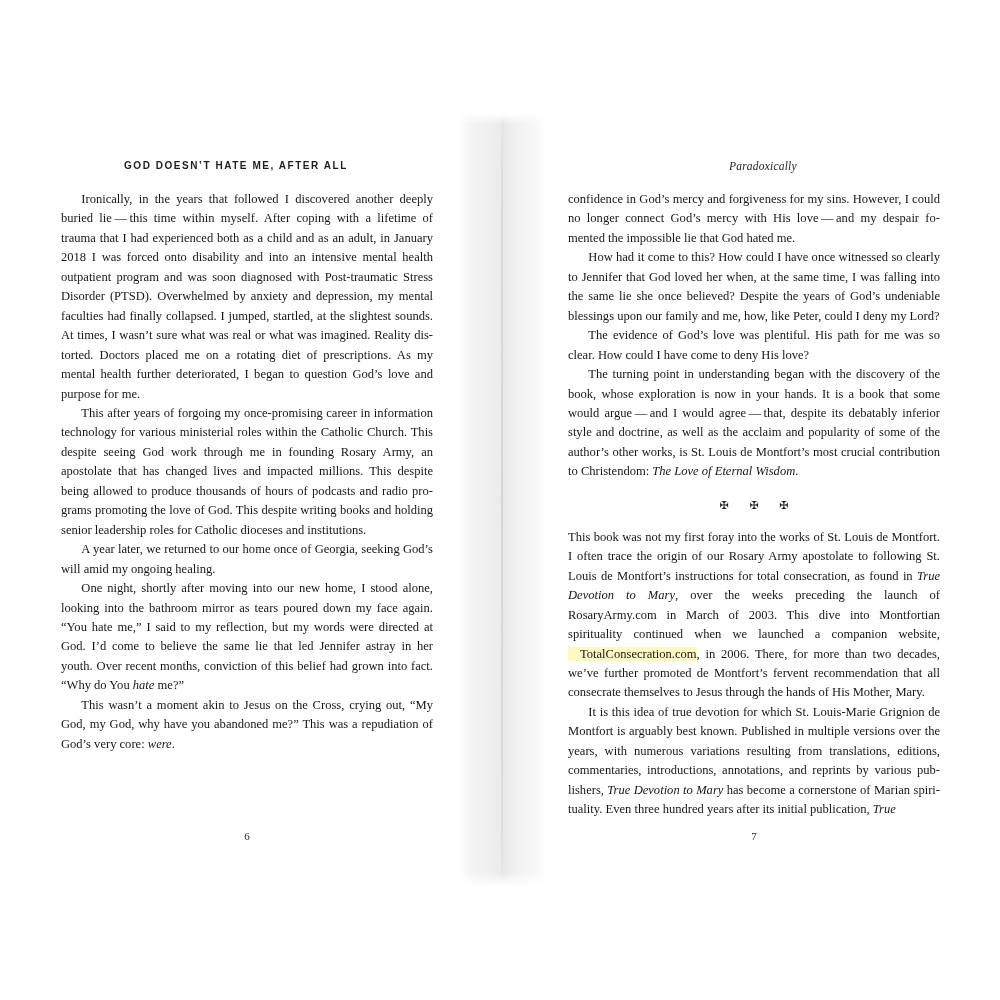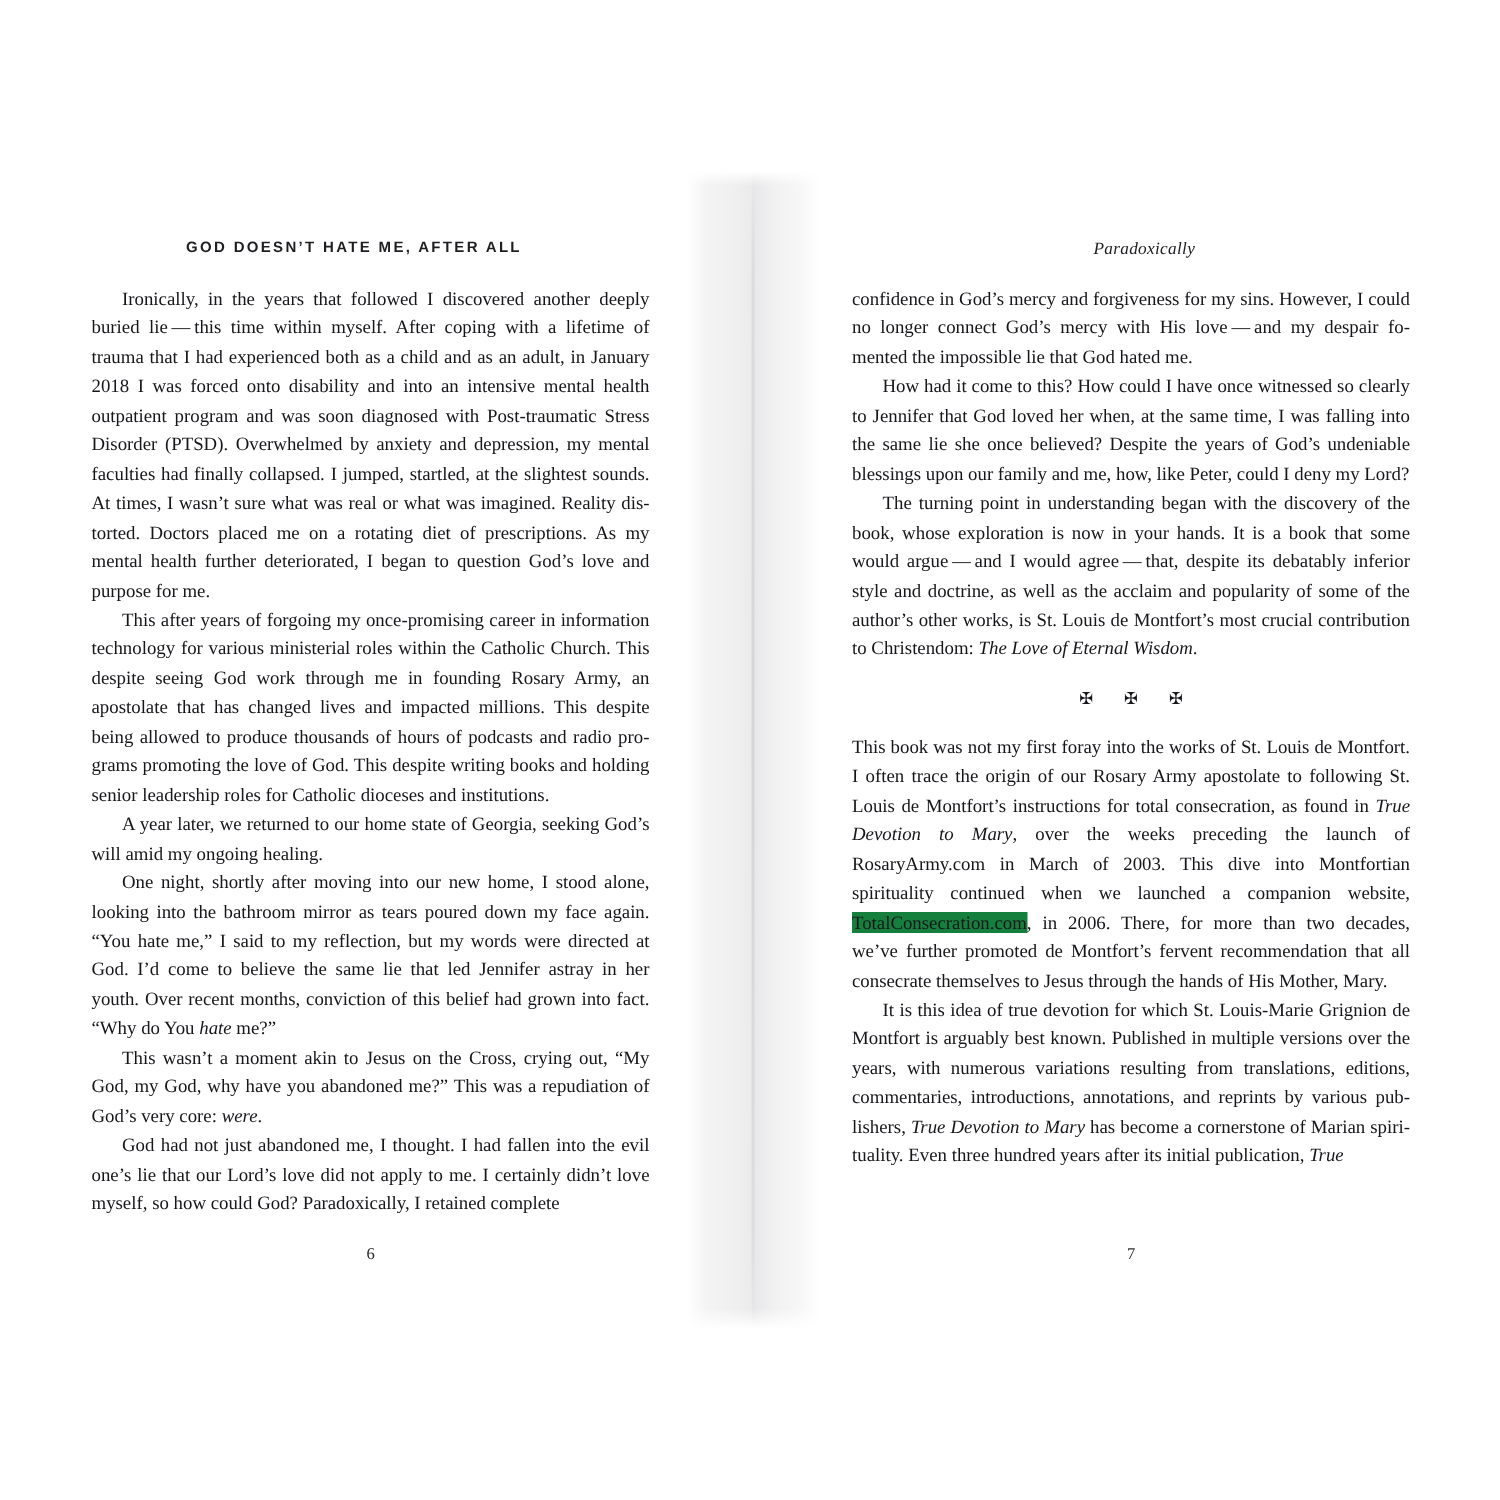"The evidence of God’s love" p { html: none -> <p><span>The evidence of God’s love was plentiful. His path for me was so clear. How could I have come to deny His love?</span></p> }
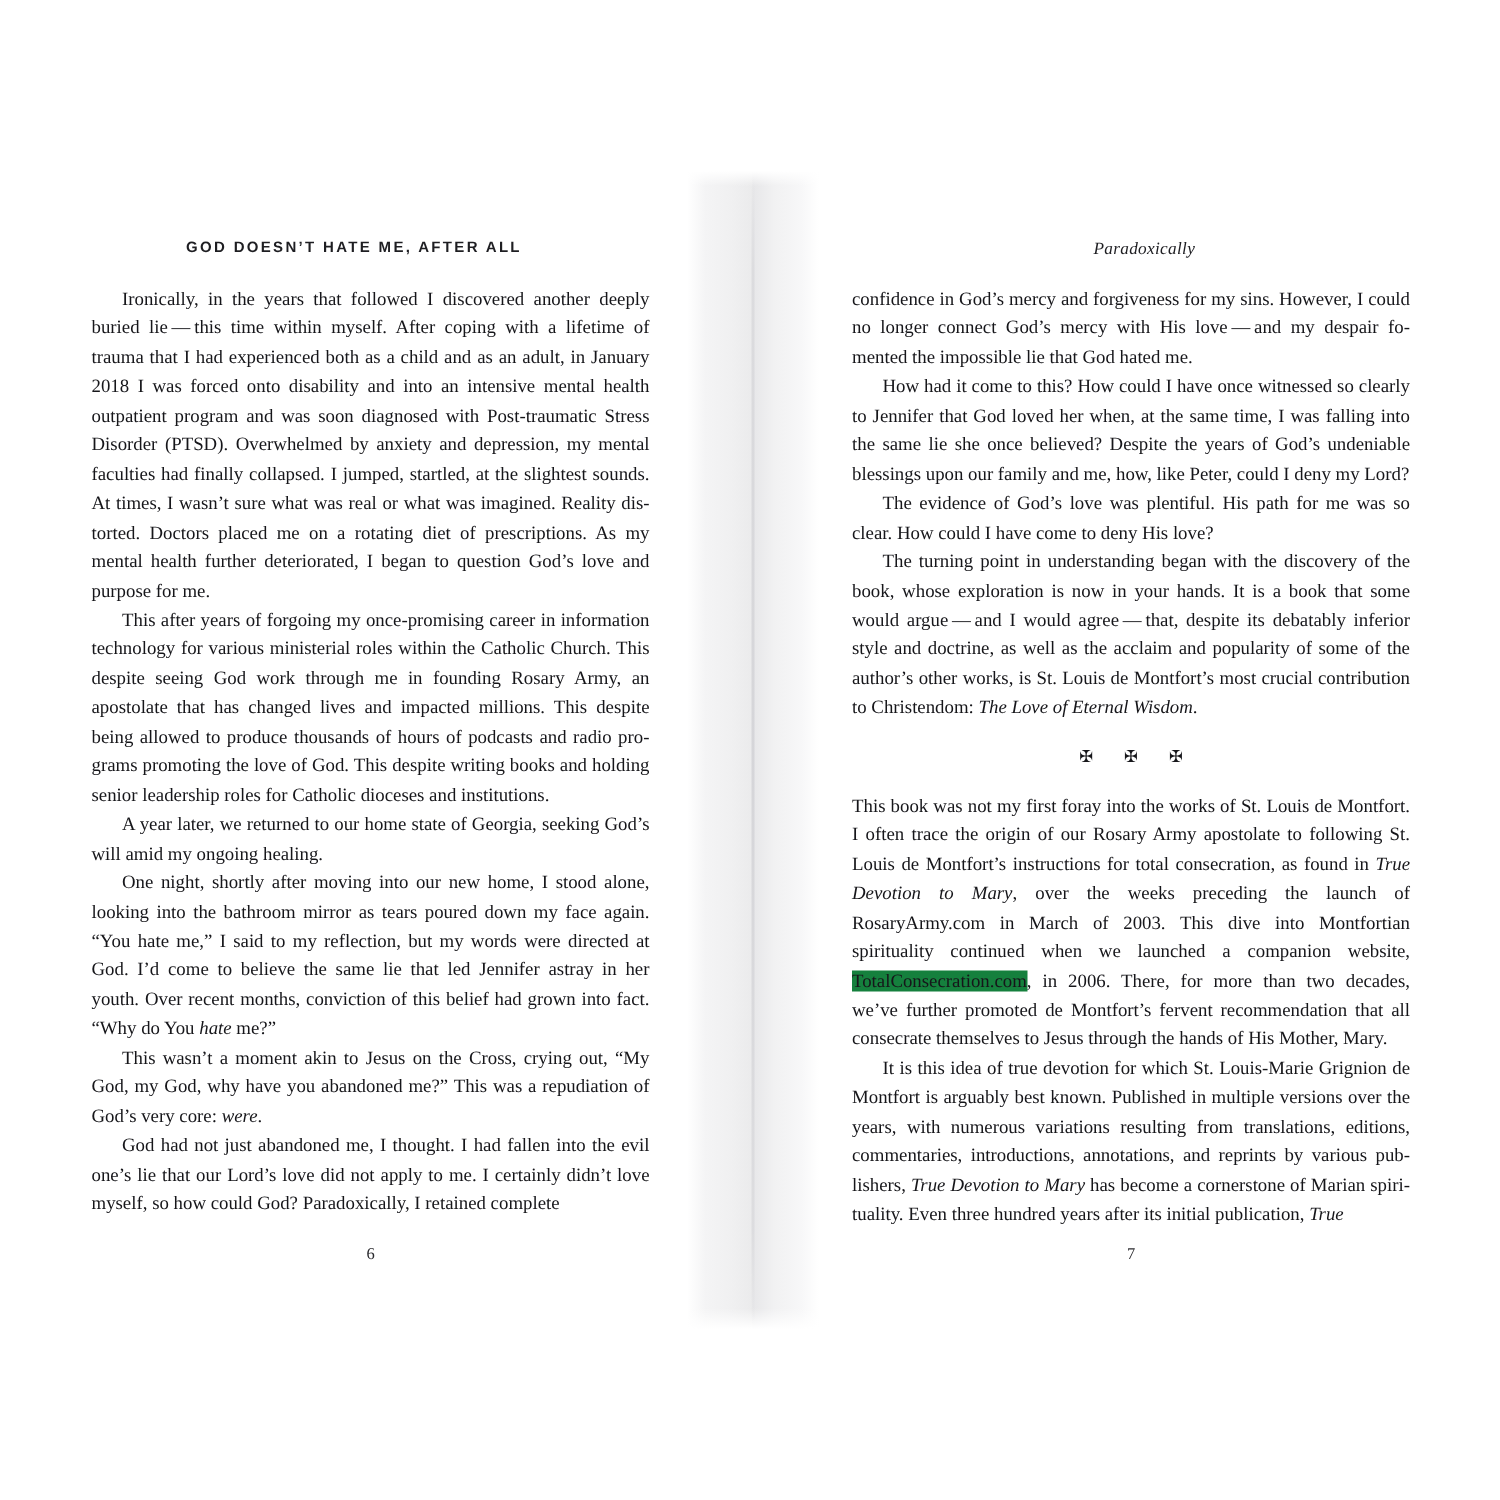"A year later, we returned" span { text: state -> once }
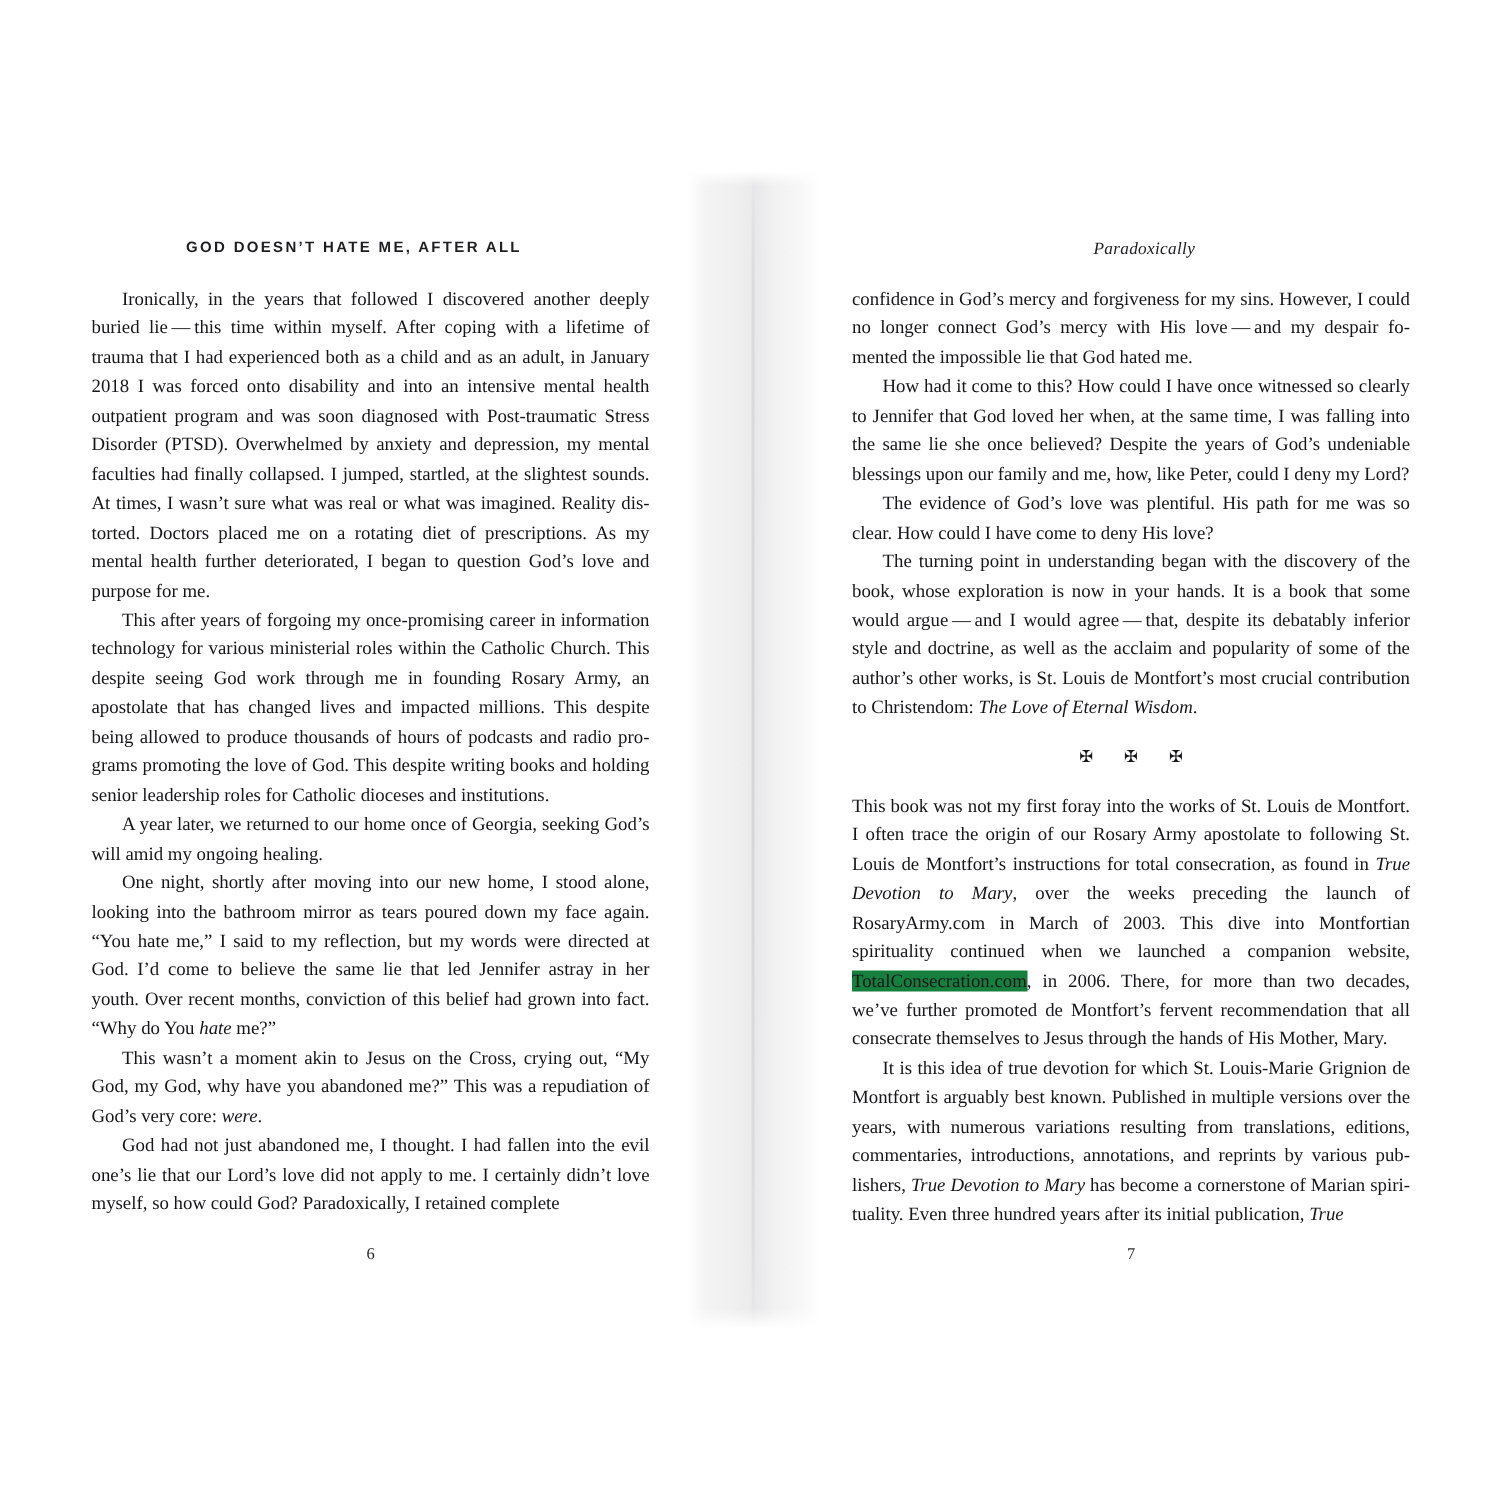"TotalConsecration.com" .sel { background: #15803d -> #fef9c3; padding-left: none -> 12px }
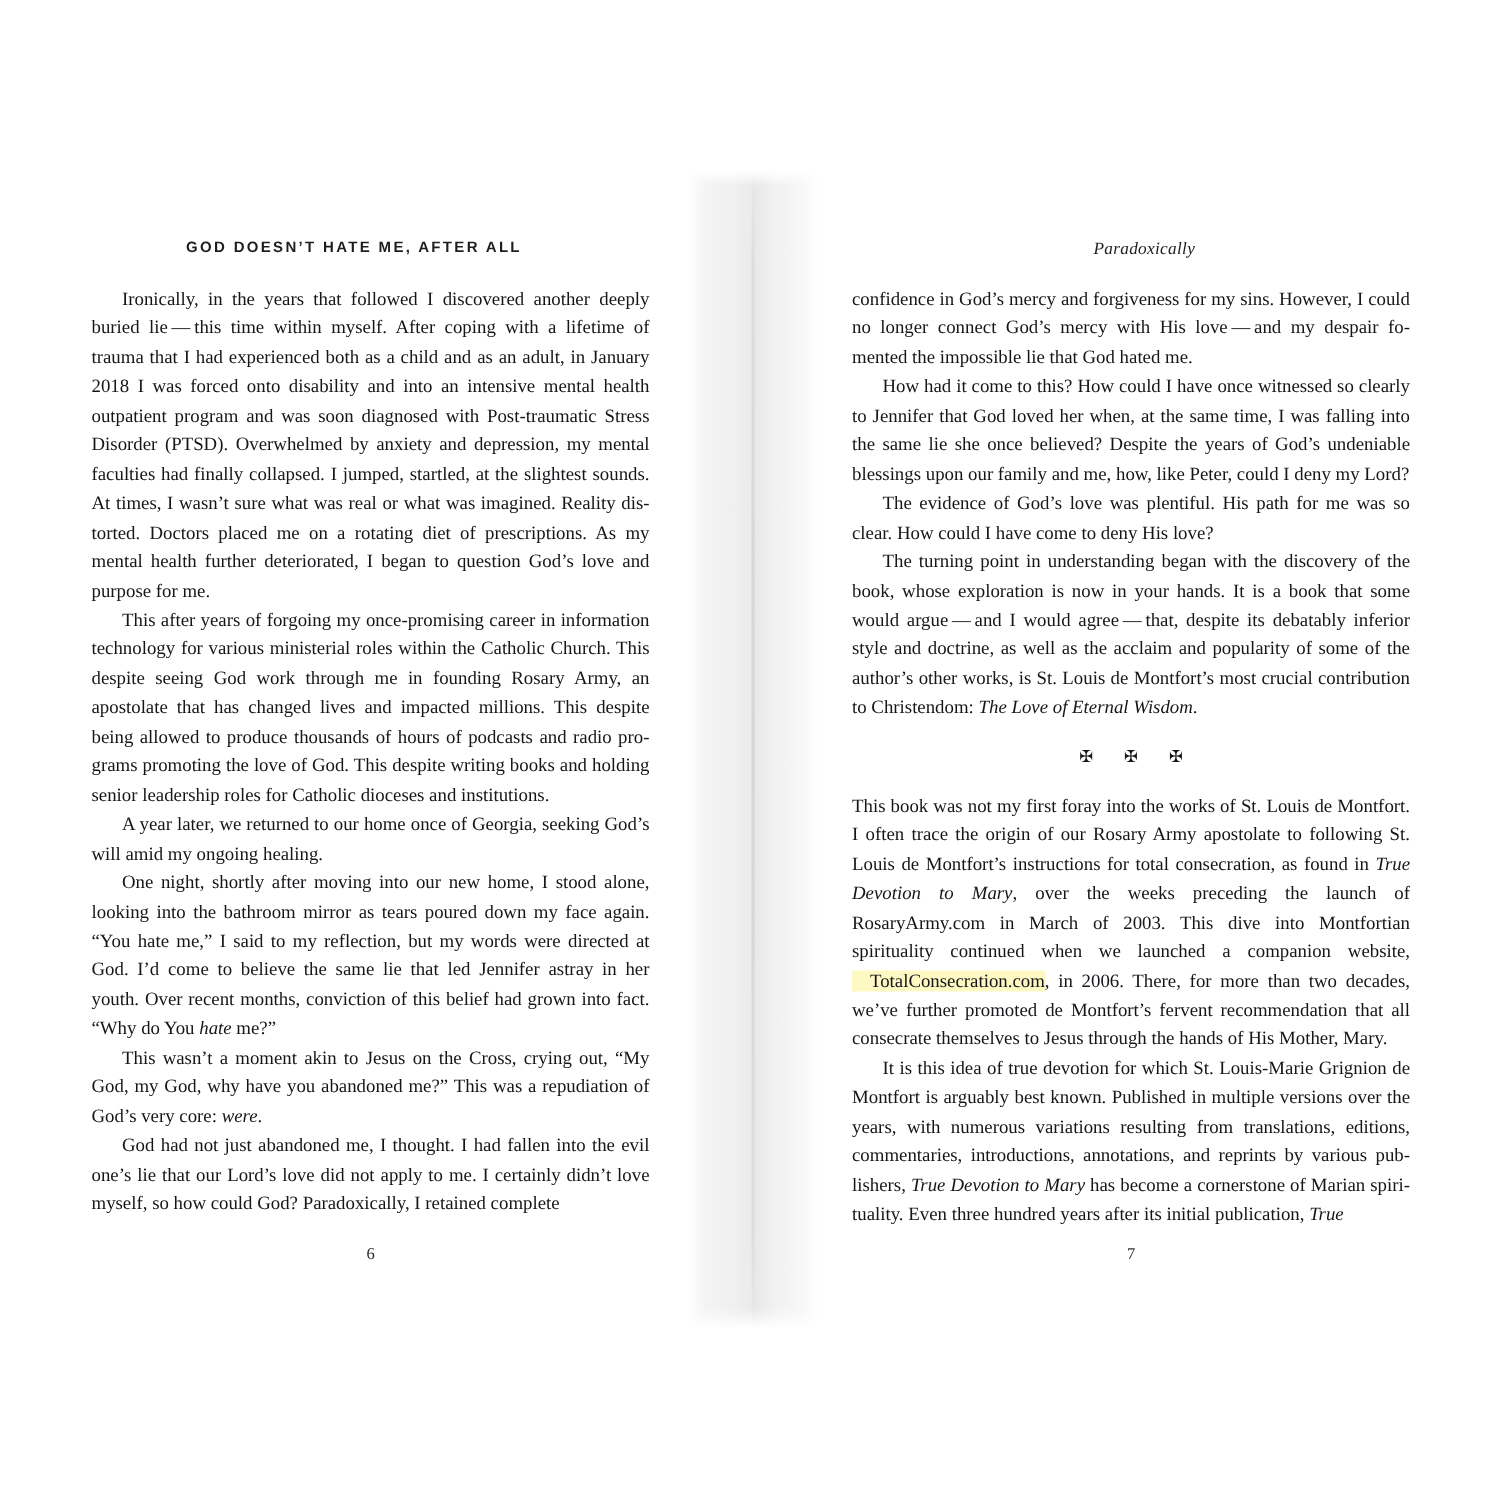"God had not just abandoned" p { html: <p><span>God had not just abandoned me, I thought. I had fallen into the evil one’s lie that our Lord’s love did not apply to me. I certainly didn’t love myself, so how could God? Paradoxically, I retained complete</span></p> -> none }
